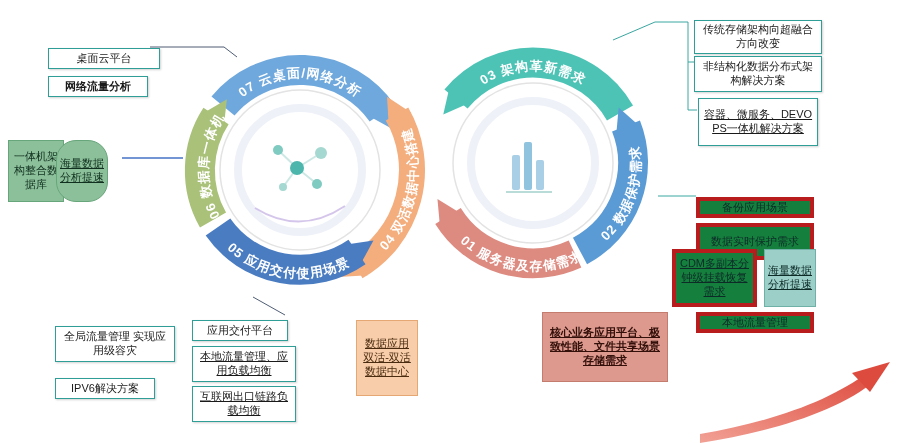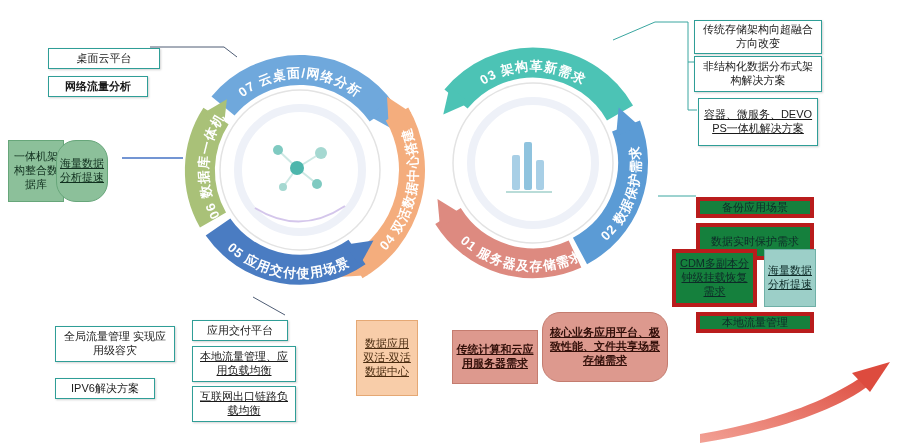"核心业务应用平台、极致性能、文件共享场景存储需求" div.box { border-radius: 18px -> none }
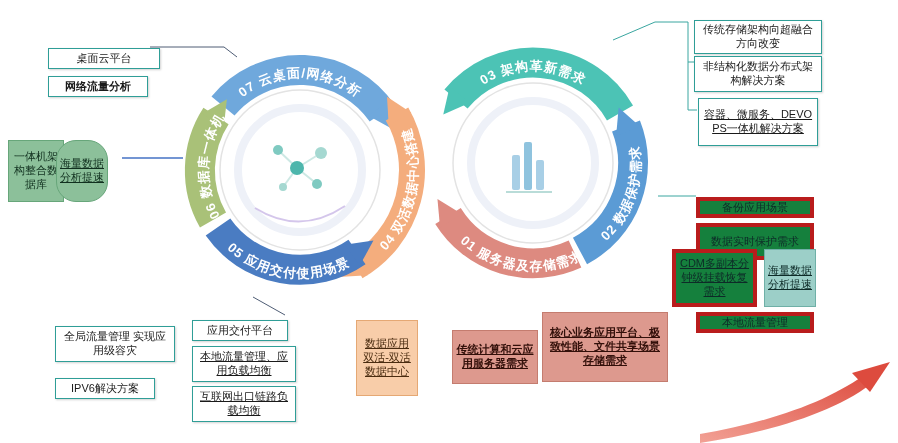"传统计算和云应用服务器需求" div.box { html: <div>传统计算和云应用服务器需求</div> -> none }
